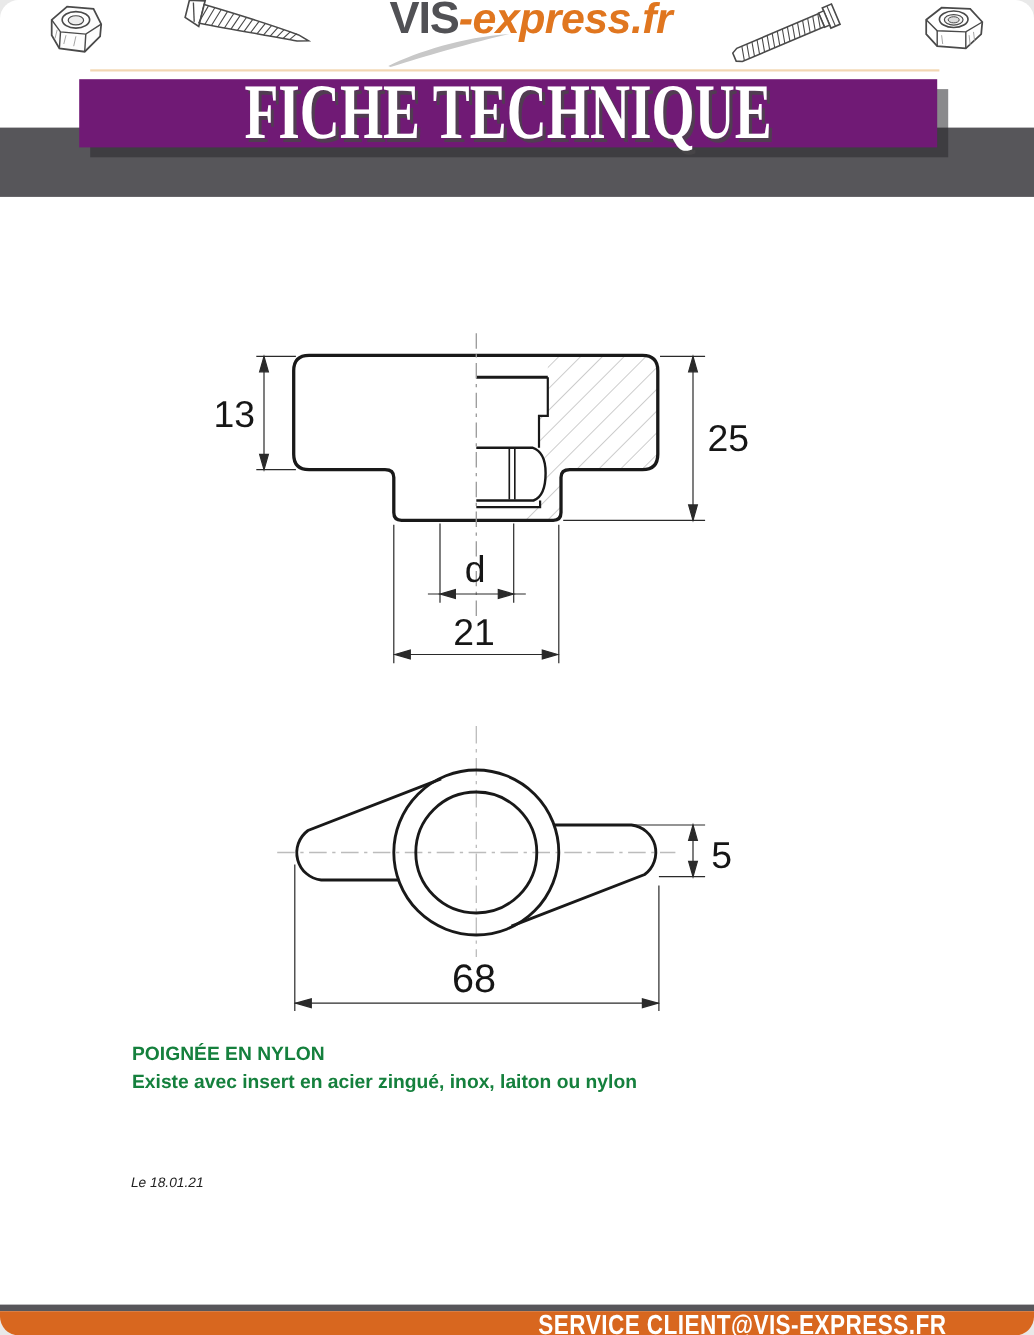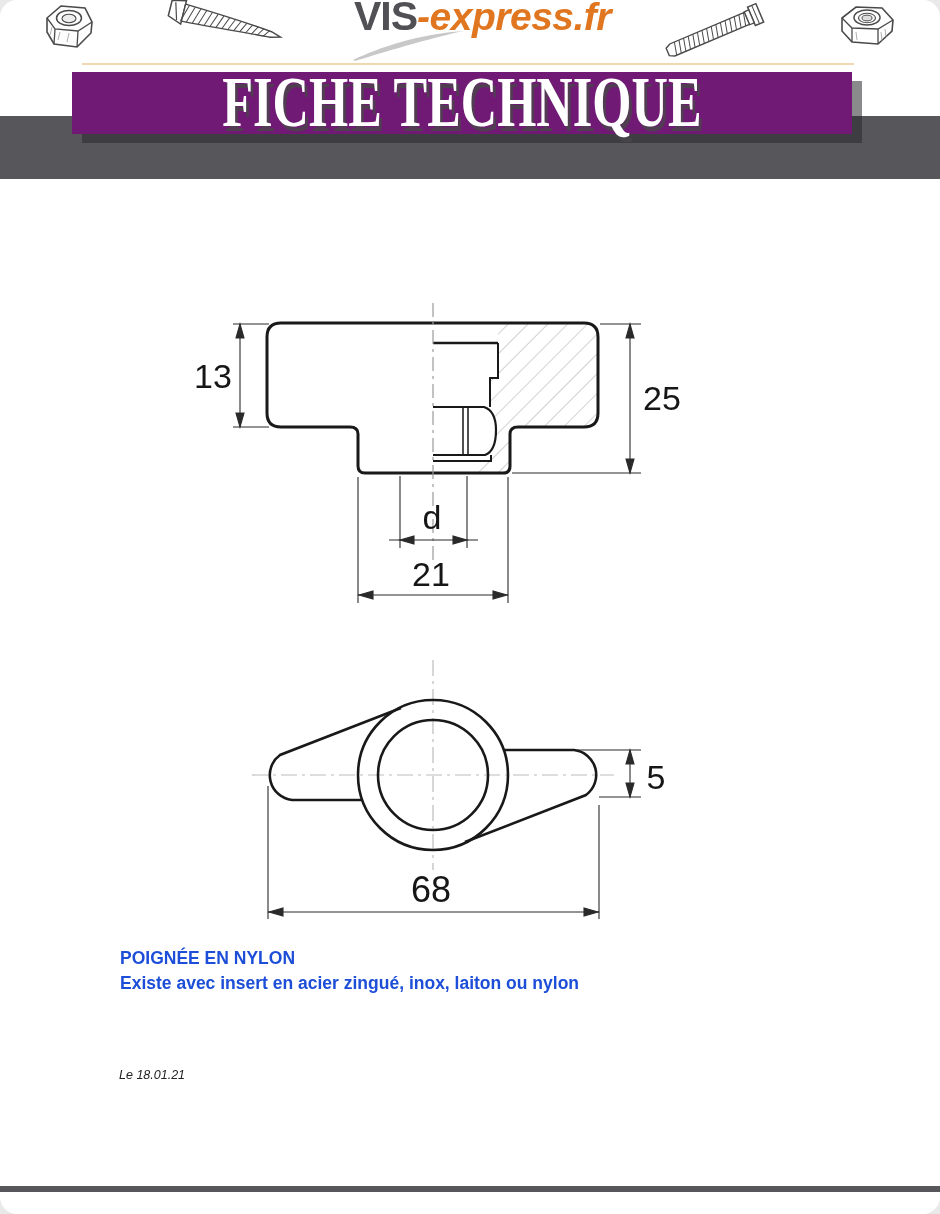"POIGNÉE EN NYLON" .desc { color: #1d4ed8 -> #15803d }
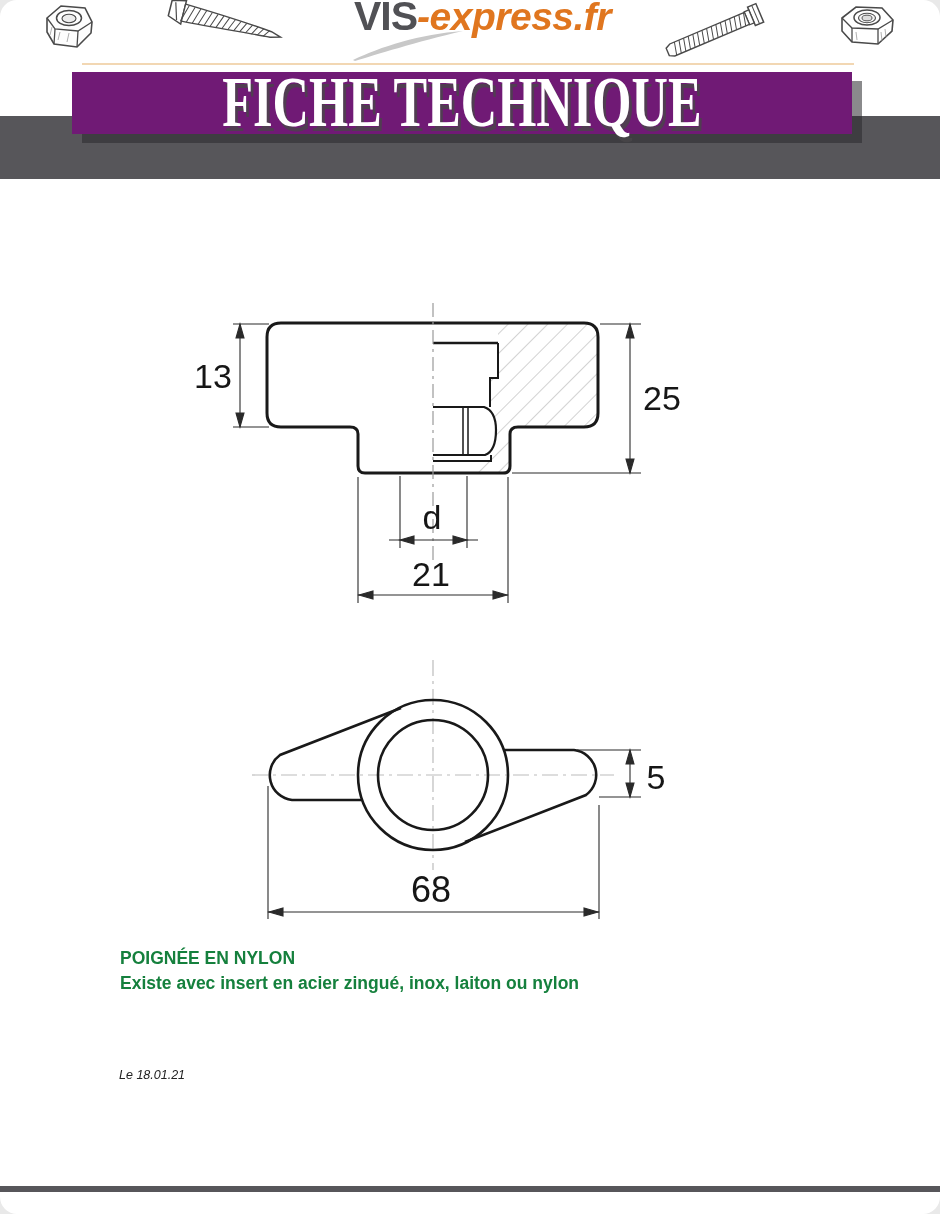"SERVICE CLIENT@VIS-EXPRESS.FR" div { html: none -> <div> <span>SERVICE CLIENT@VIS-EXPRESS.FR</span> </div> }
